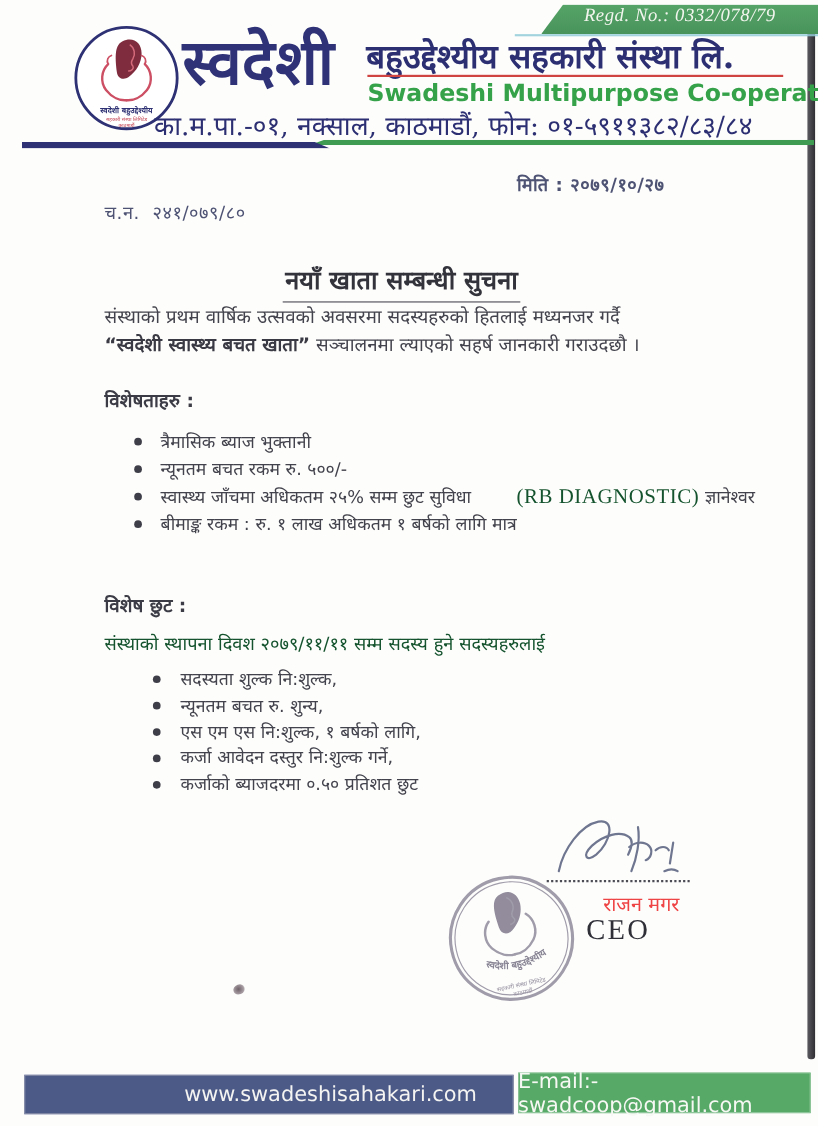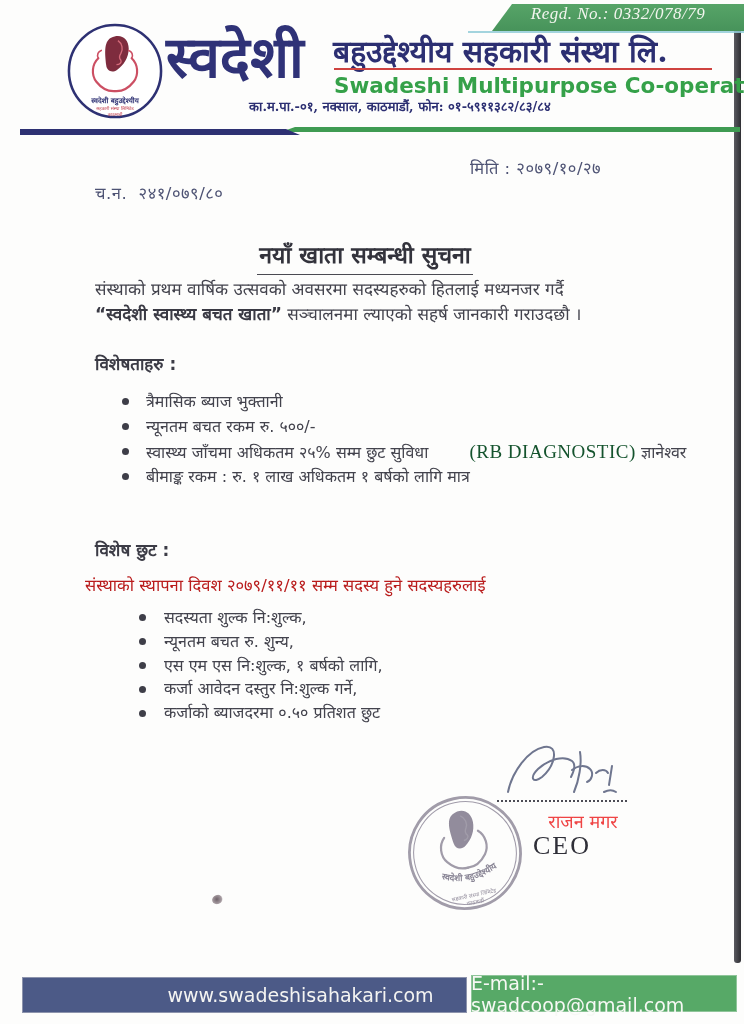"का.म.पा.-०१, नक्साल, काठमाडौं, फोन:" .addr { font-size: 13px -> 24px; font-weight: bold -> normal }
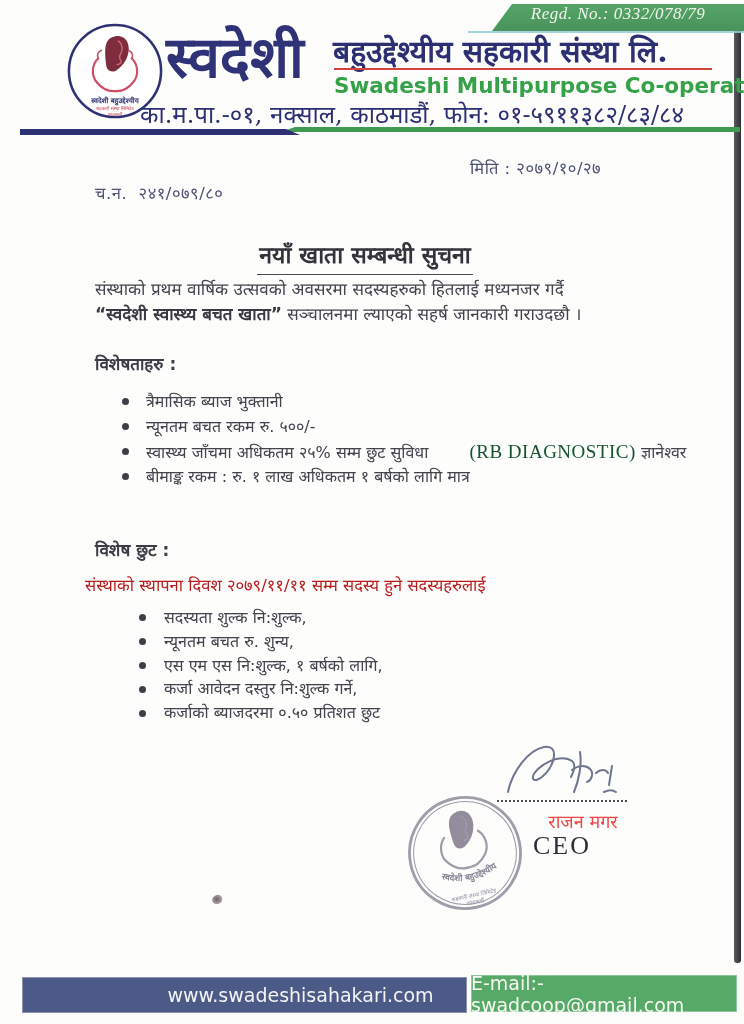"मिति : २०७९/१०/२७" .date-line { font-weight: none -> bold }
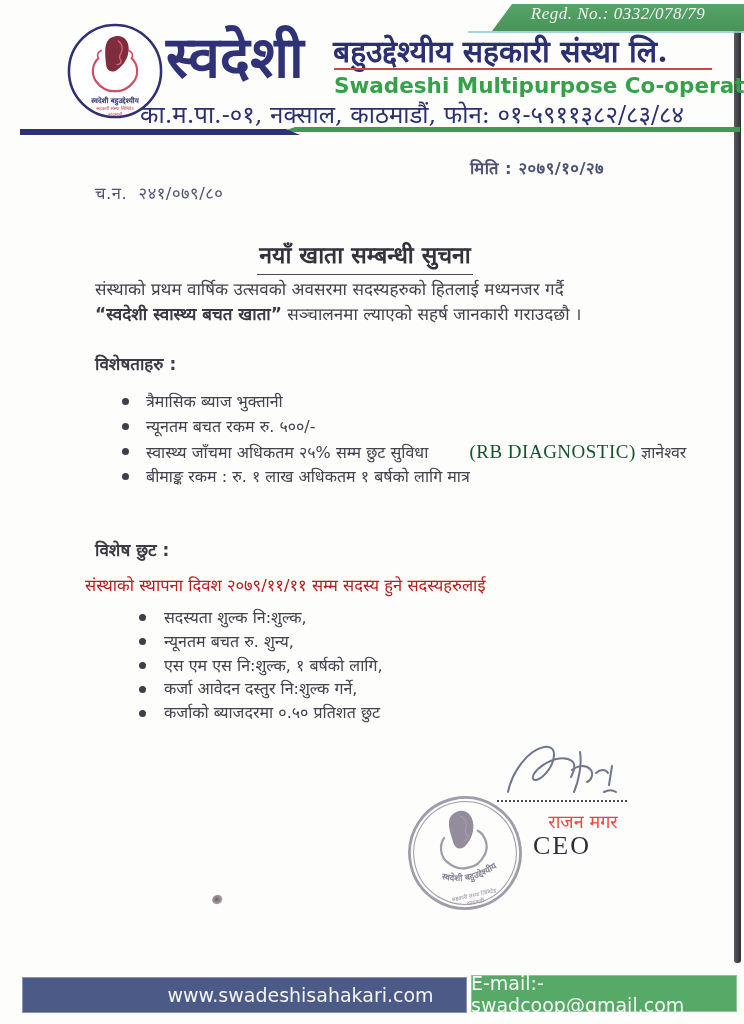"संस्थाको स्थापना दिवश २०७९/११/११ सम्म" .special-intro { color: #b91c1c -> #14532d; left: 85px -> 95px }
